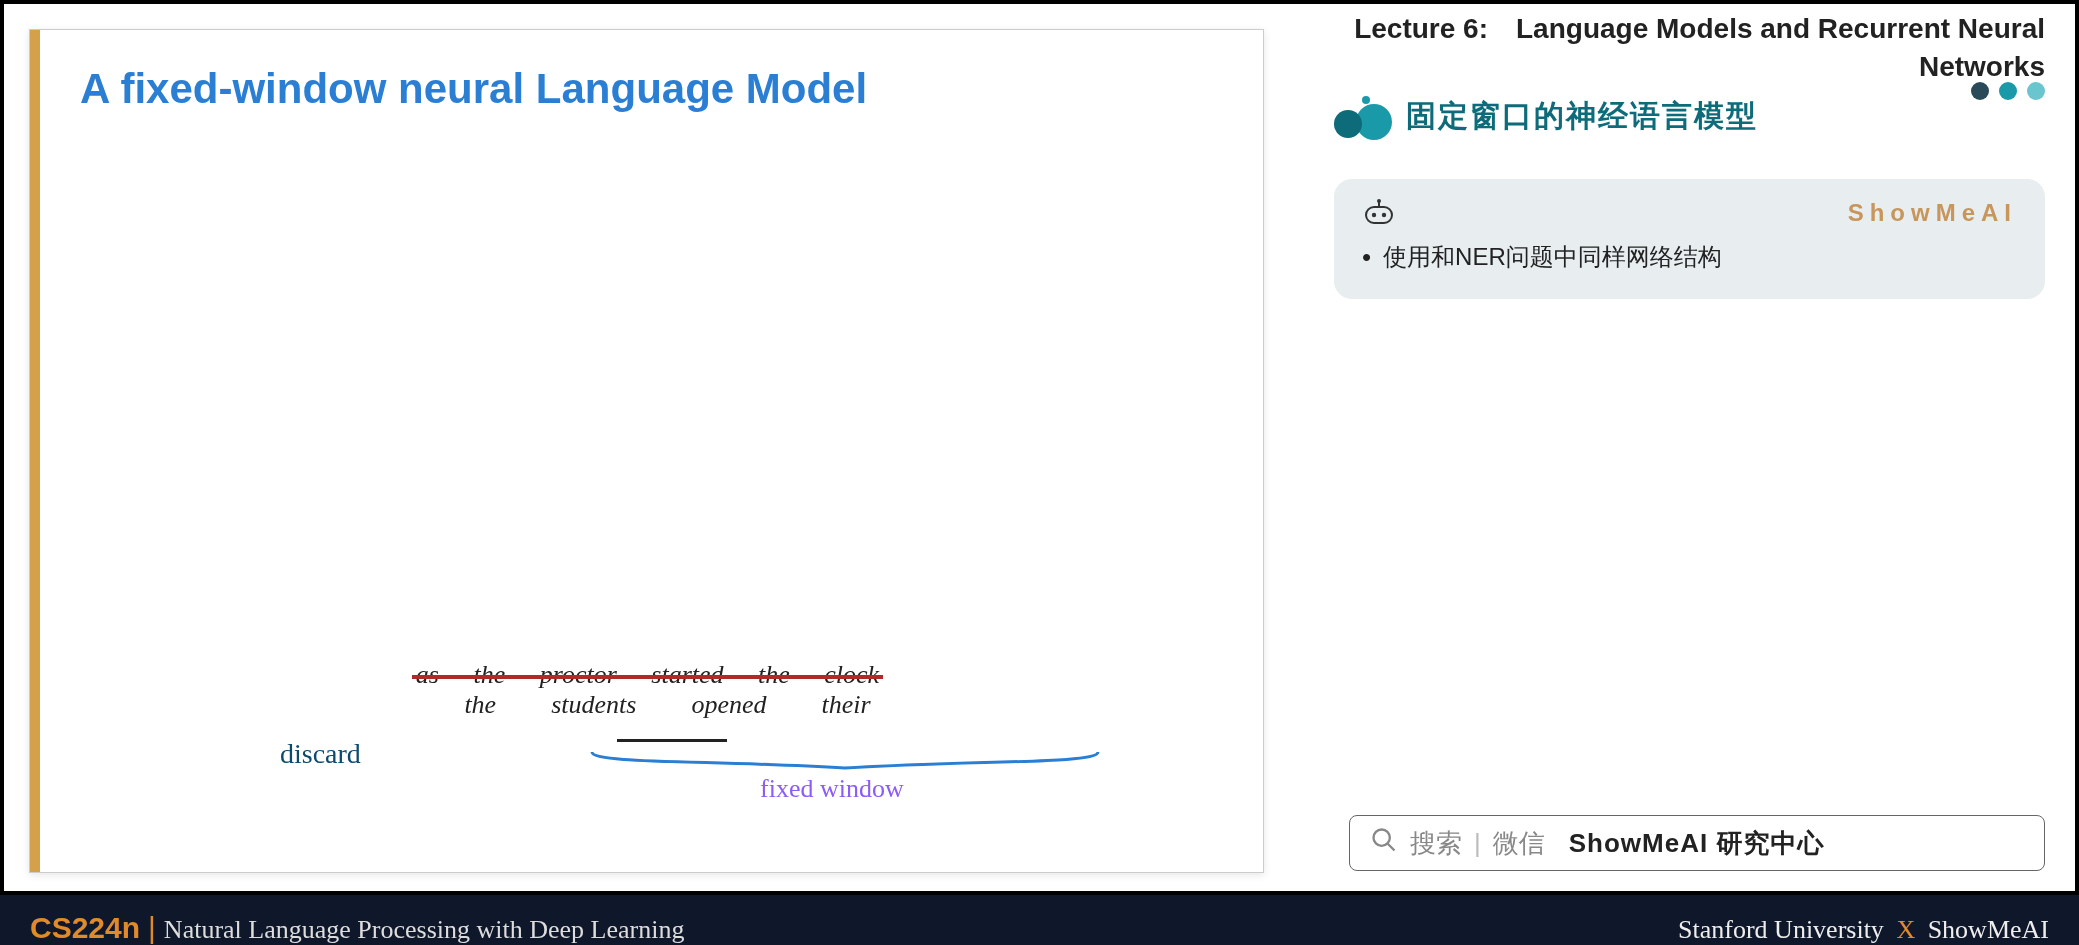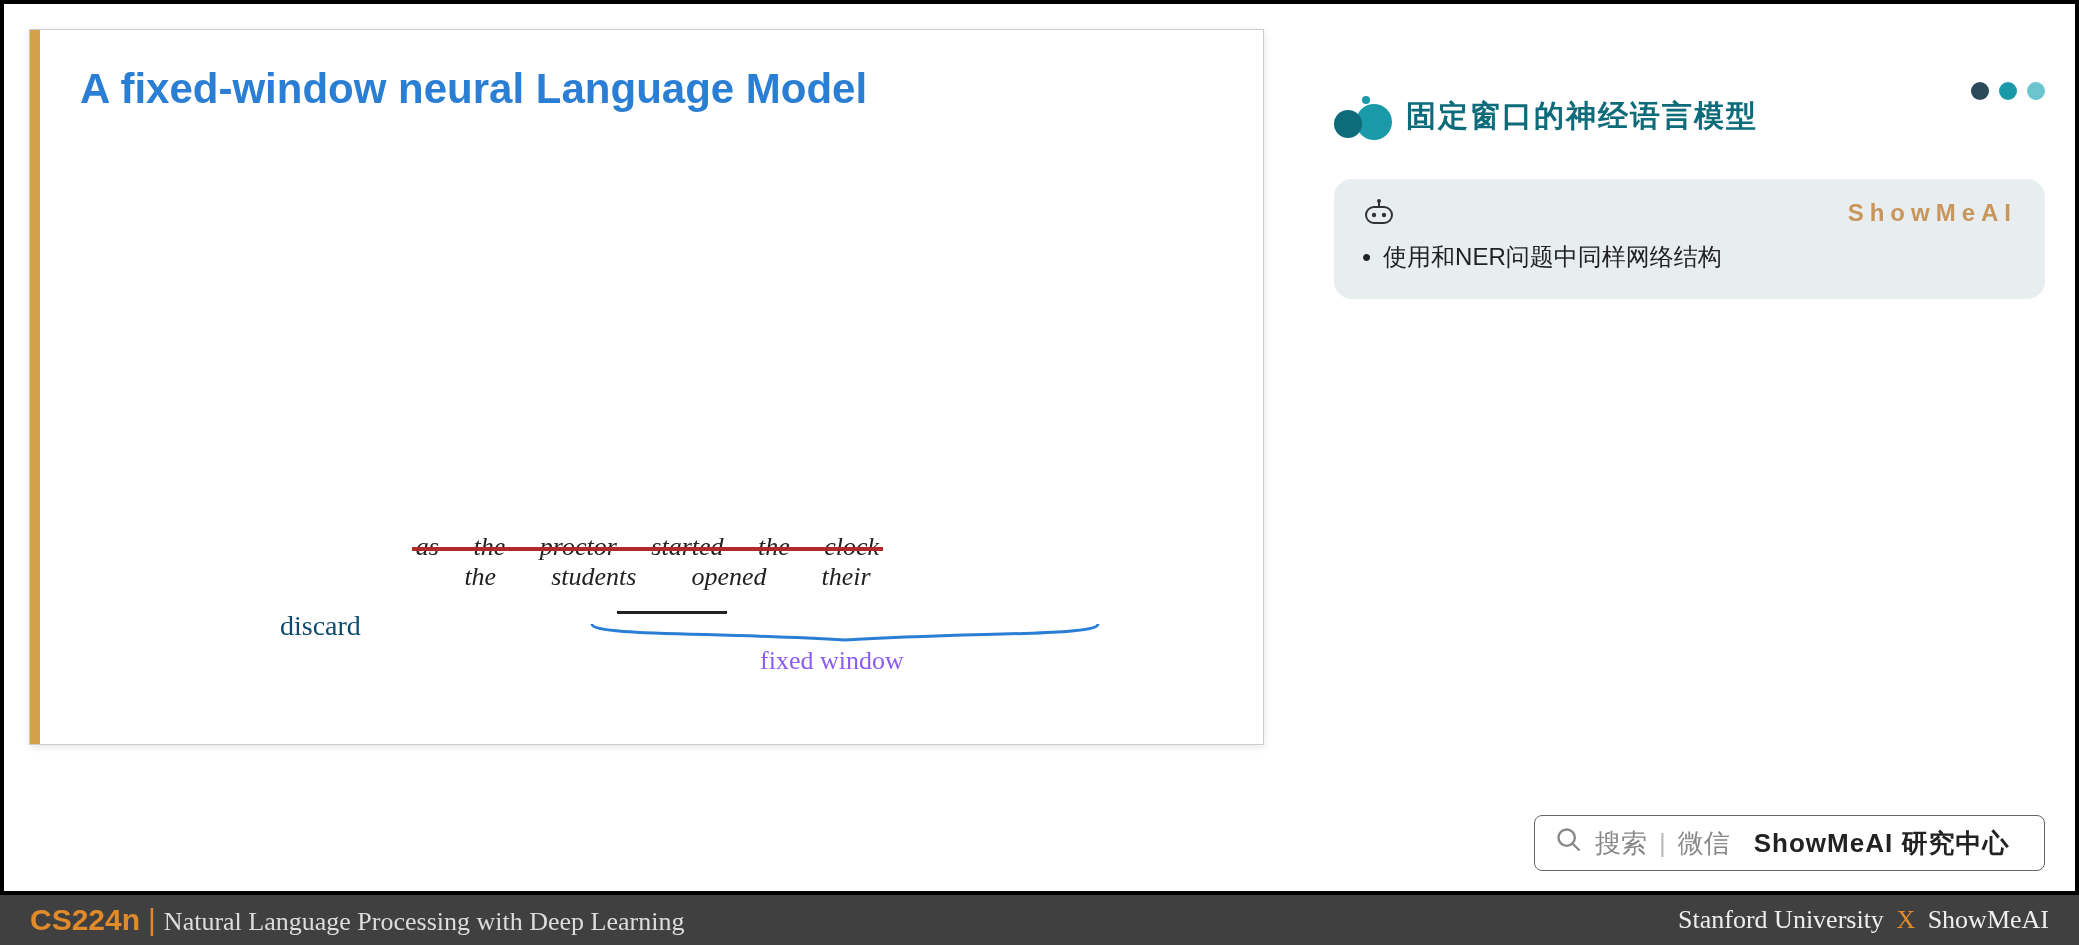"Lecture 6: Language Models and" div.lecture-title { html: none -> <div> <div>Lecture 6: Language Models and Recurrent Neural</div> <div>Networks</div> </div> }
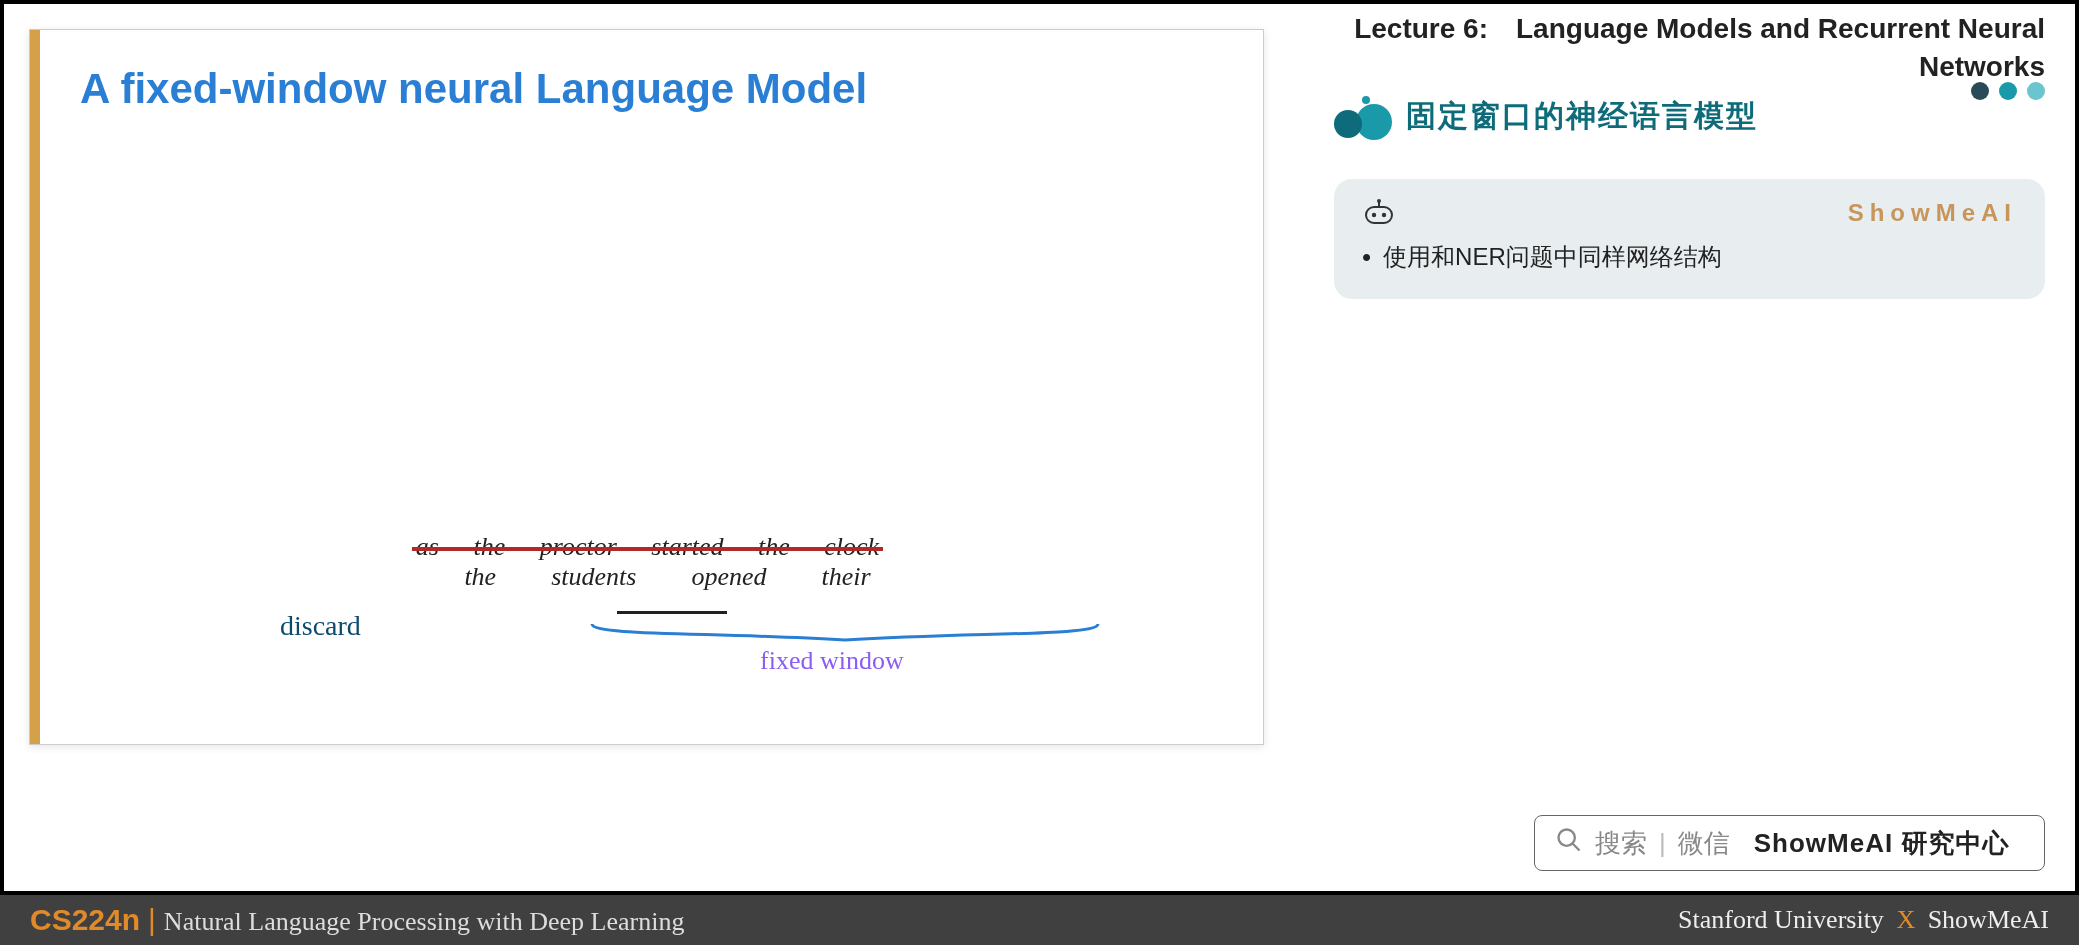"A fixed-window neural Language Model" .slide-panel { height: 716px -> 844px }
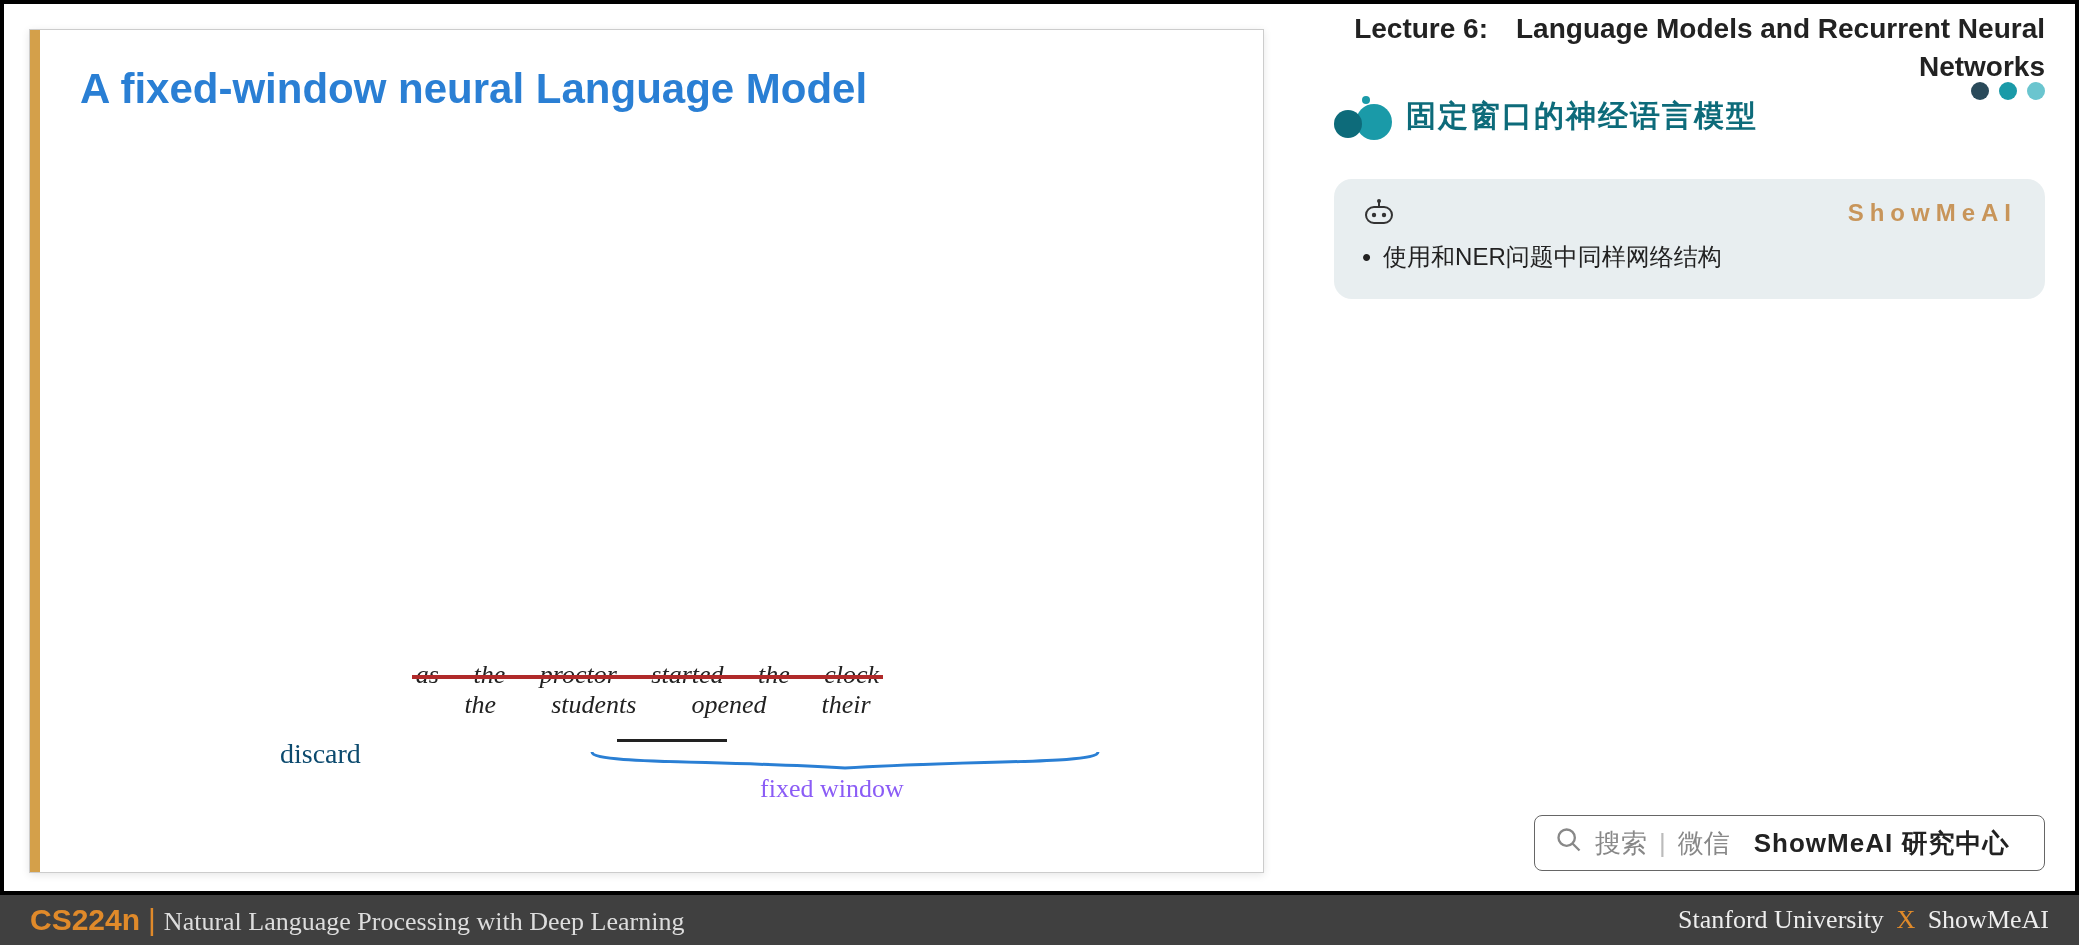"搜索" .search-bar { width: 511px -> 696px }
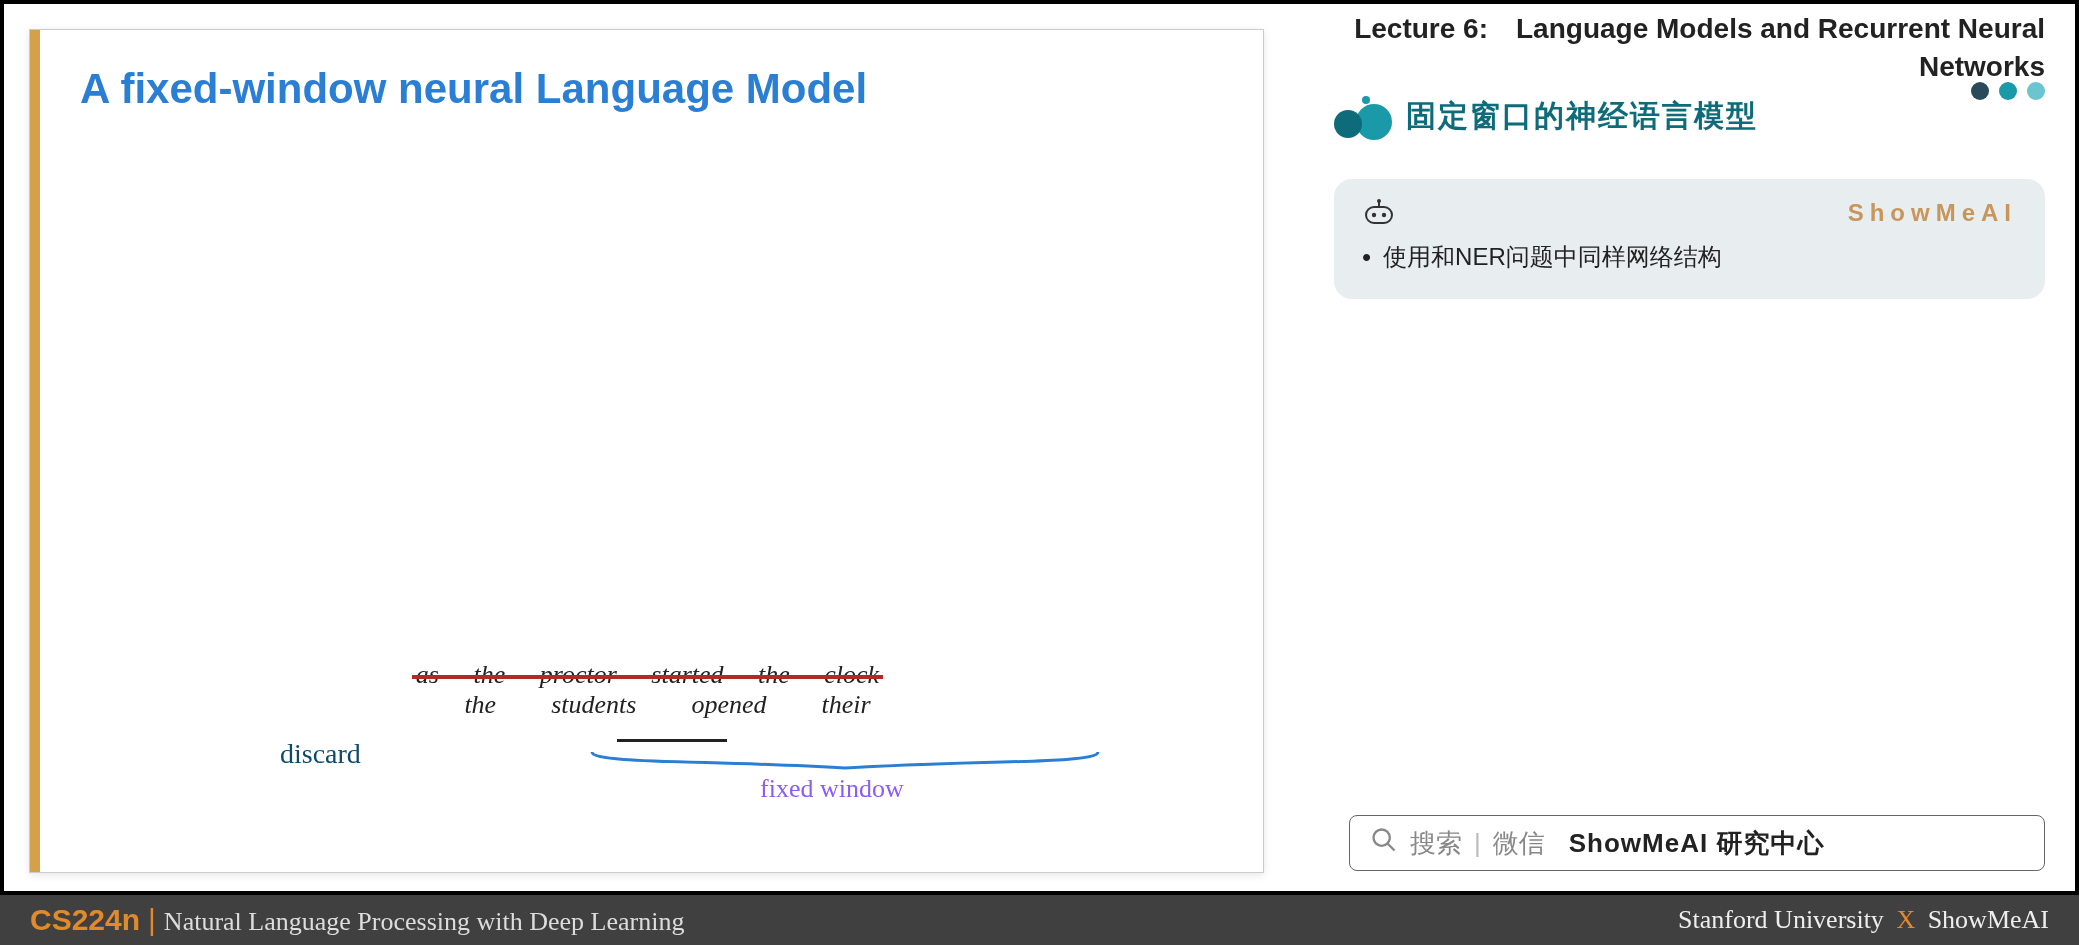"CS224n" .bottom-bar { align-items: center -> flex-end; background: #404040 -> #0f172a }
